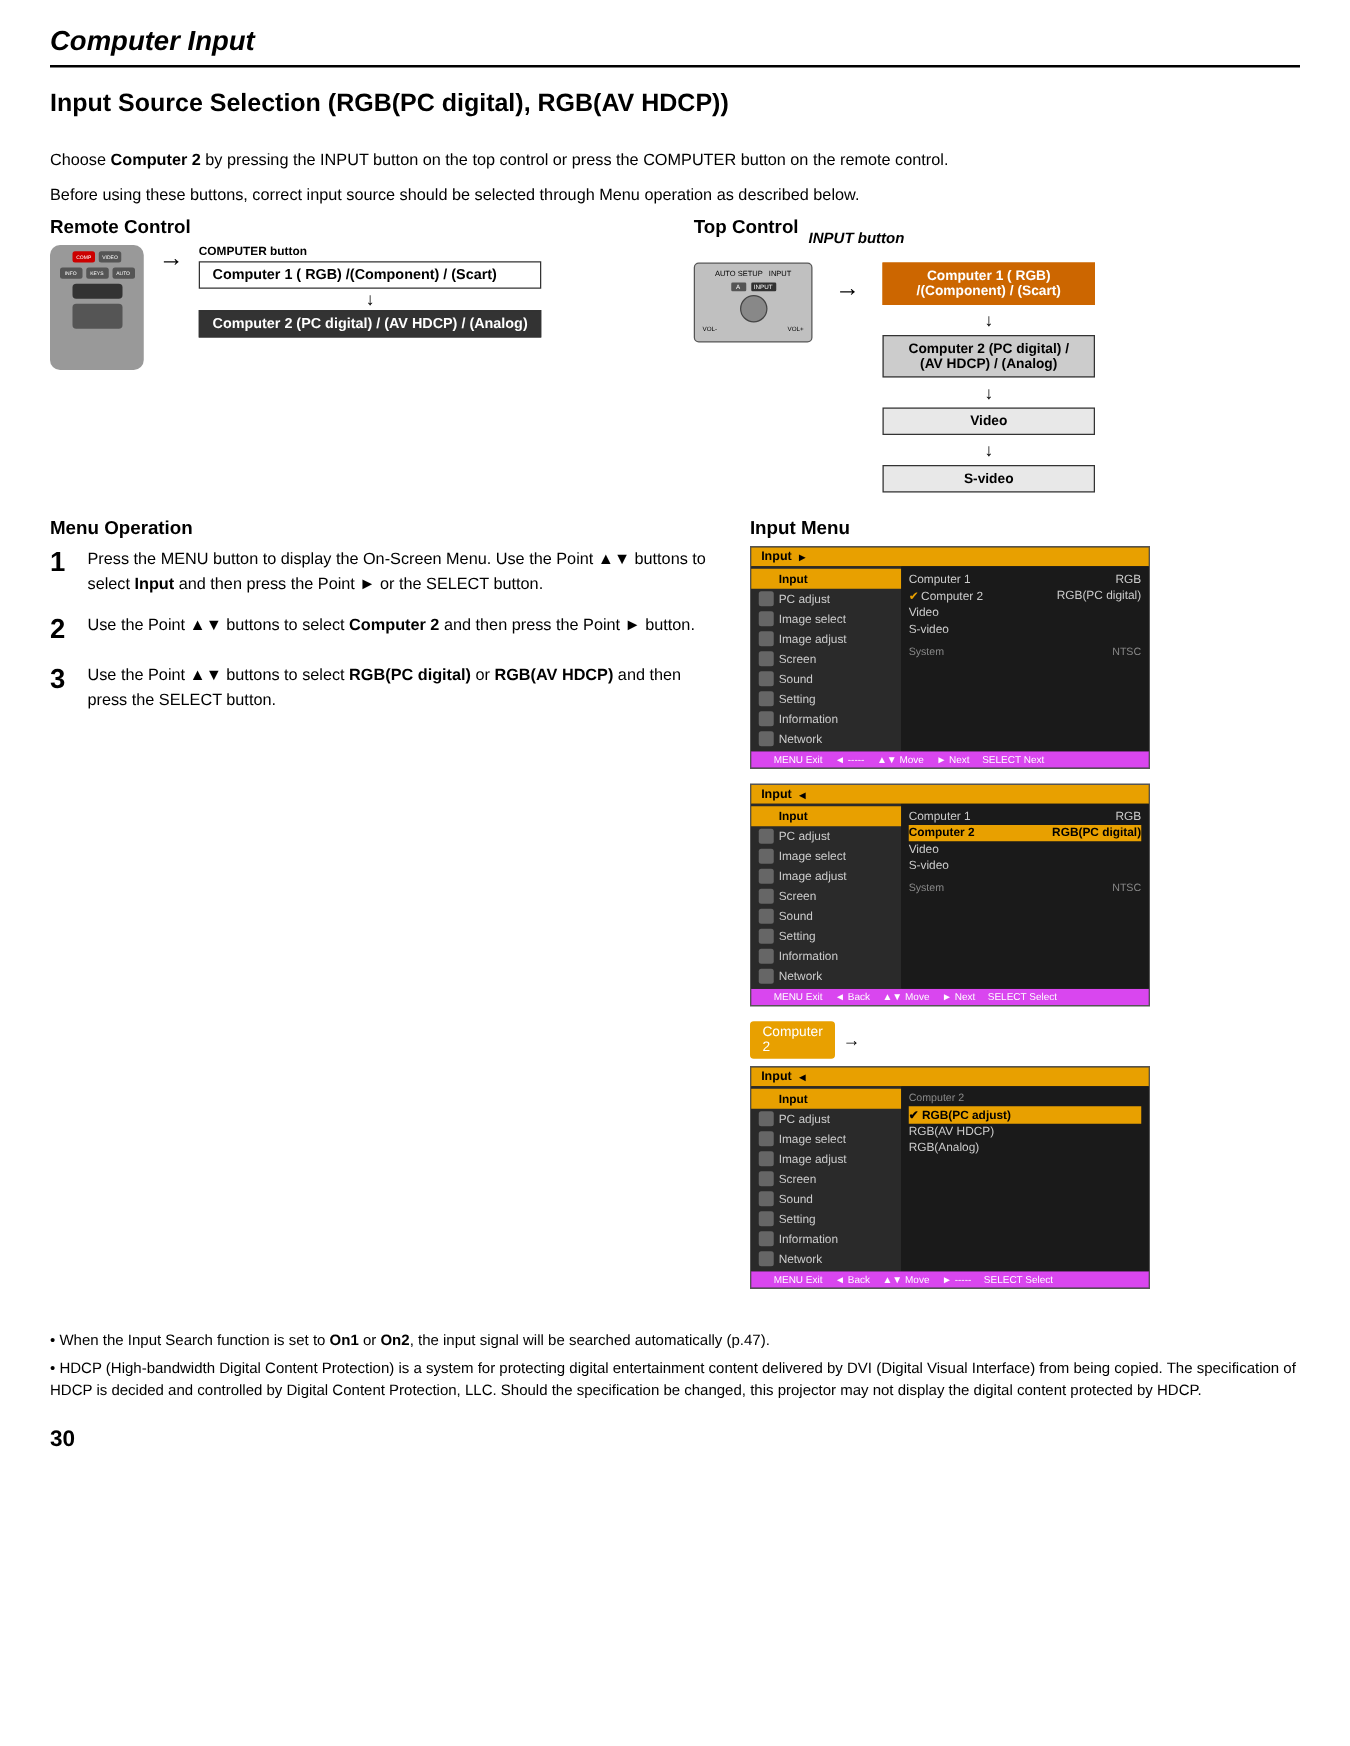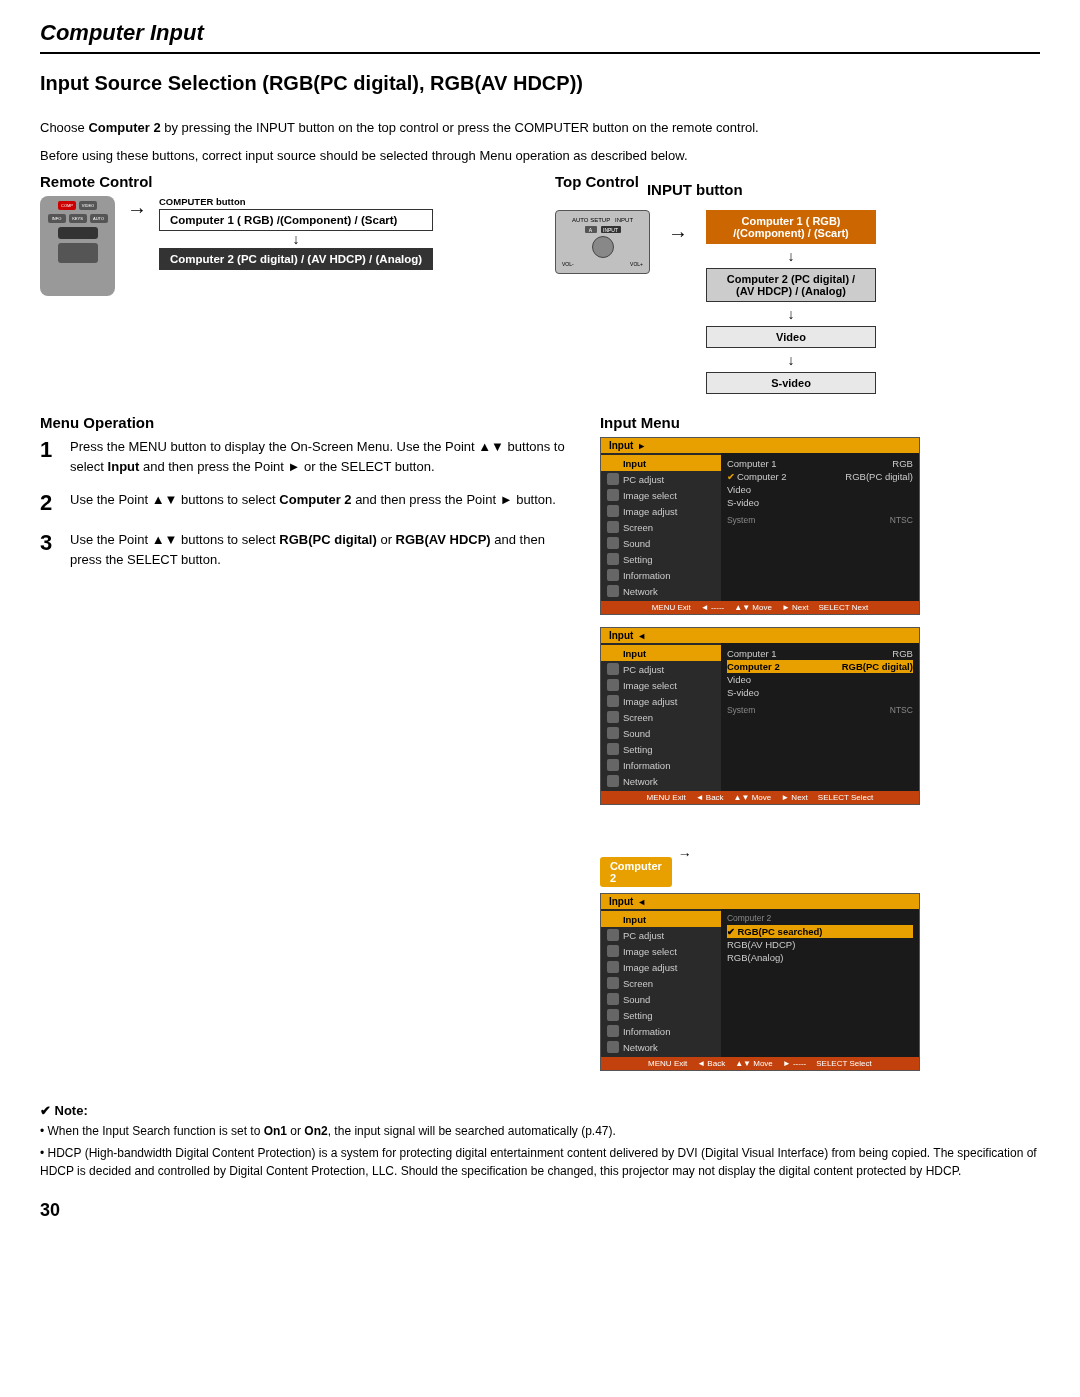"INPUT button" span { font-size: 15px -> 12px; font-style: none -> italic }
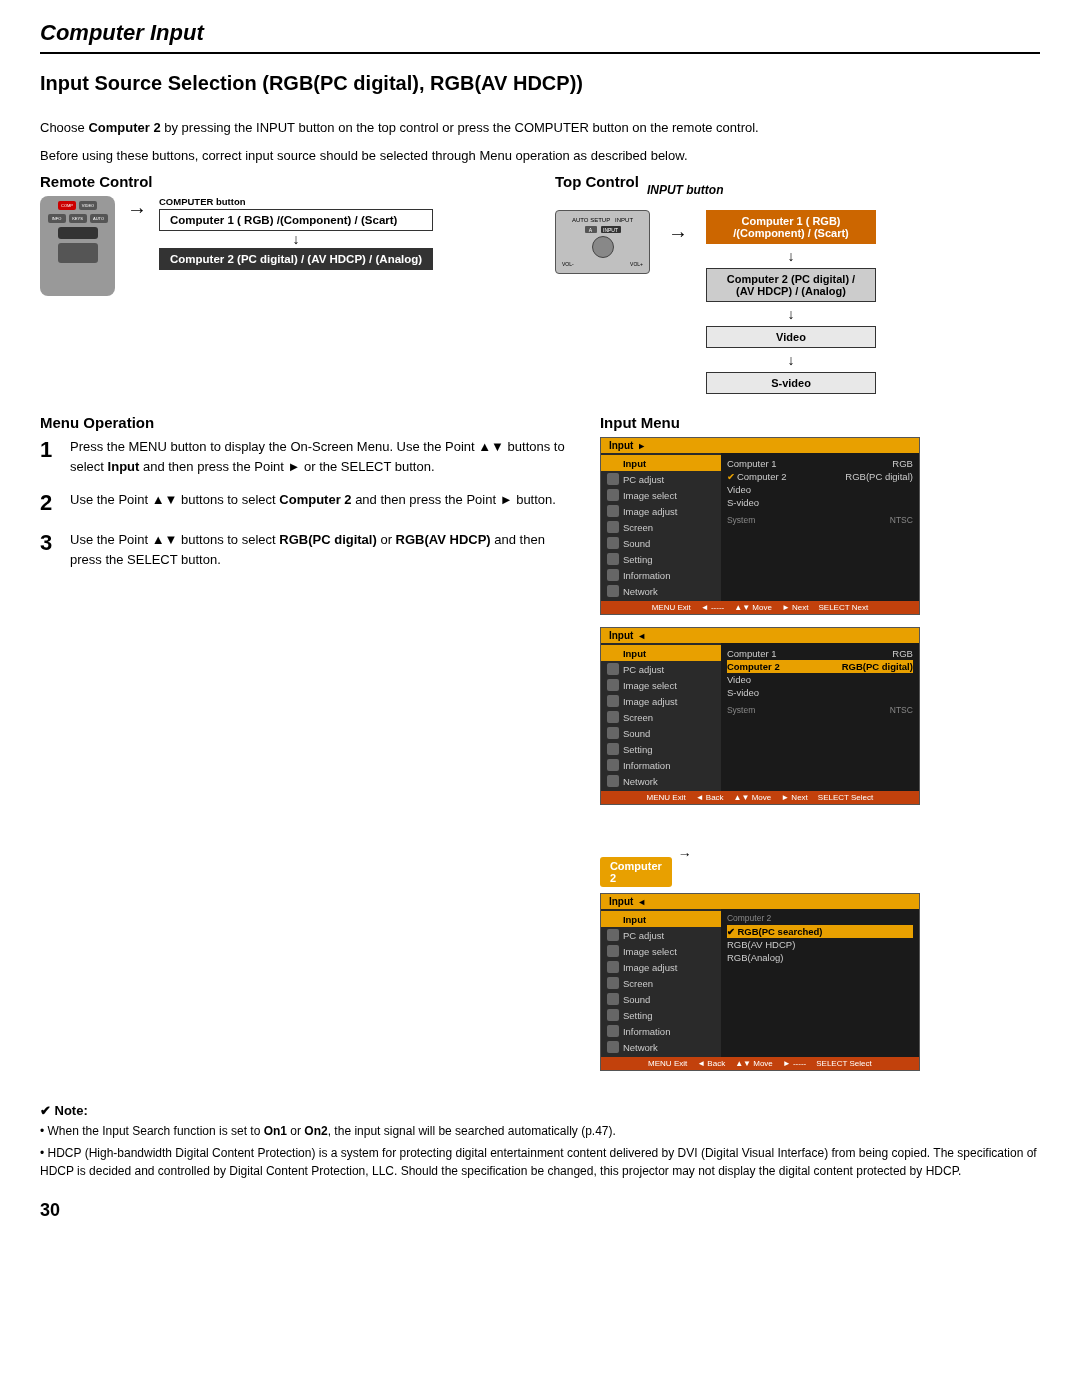"MENU Exit" .im-footer { background: #c2410c -> #d946ef; justify-content: center -> none; padding: 2px 8px -> 2px 18px }
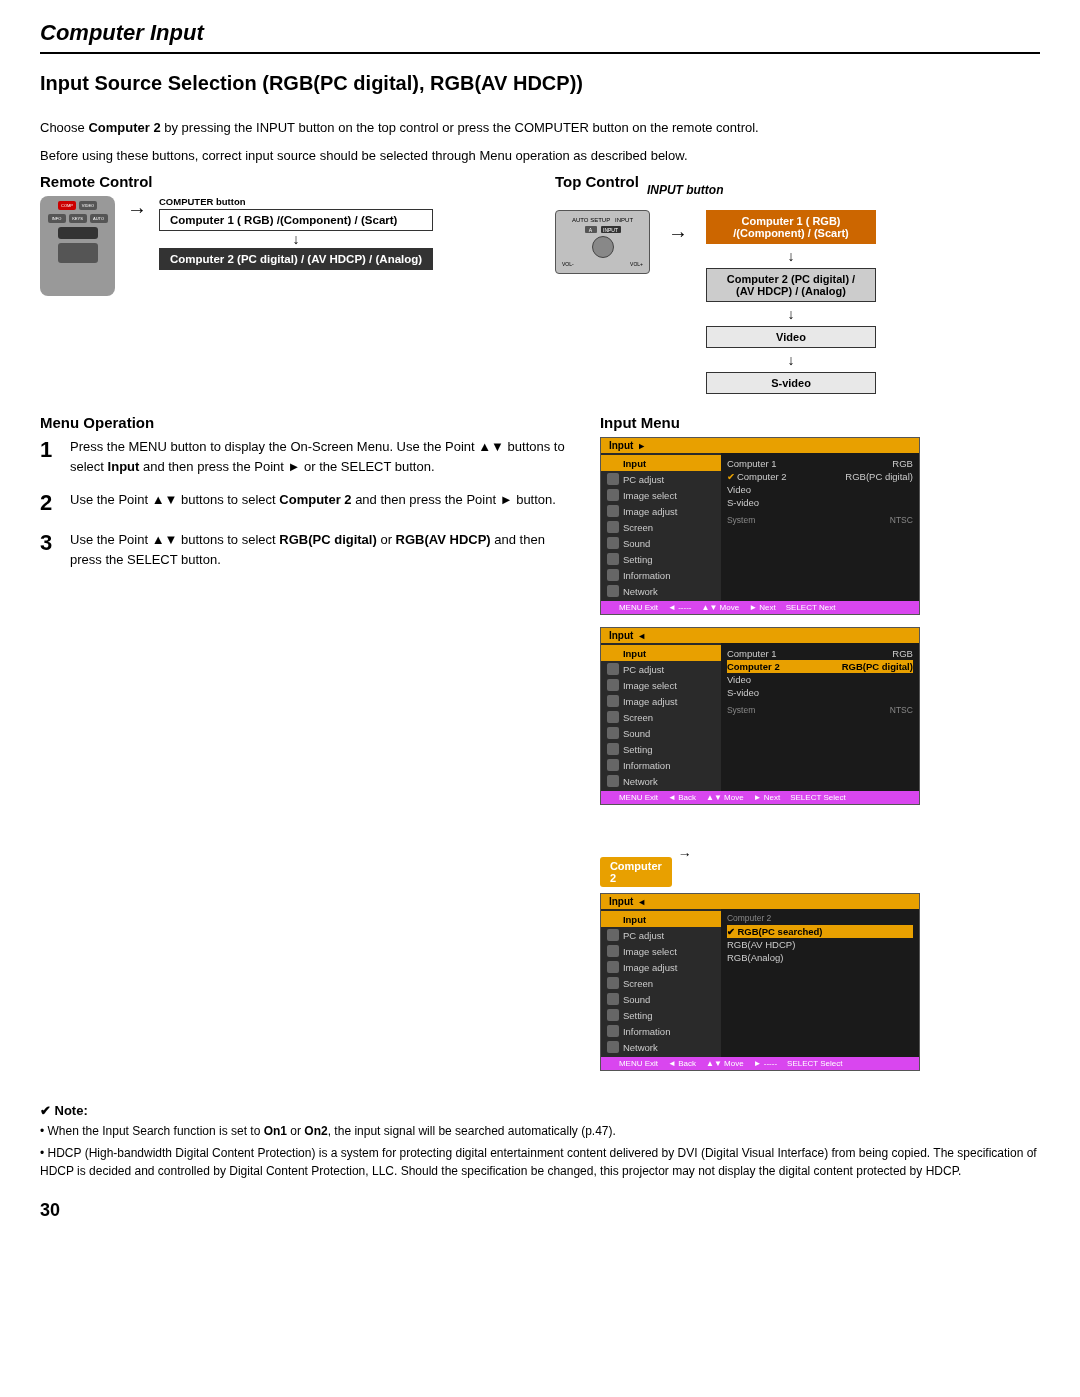"Computer" div { font-weight: bold -> normal; margin-top: 40px -> none }
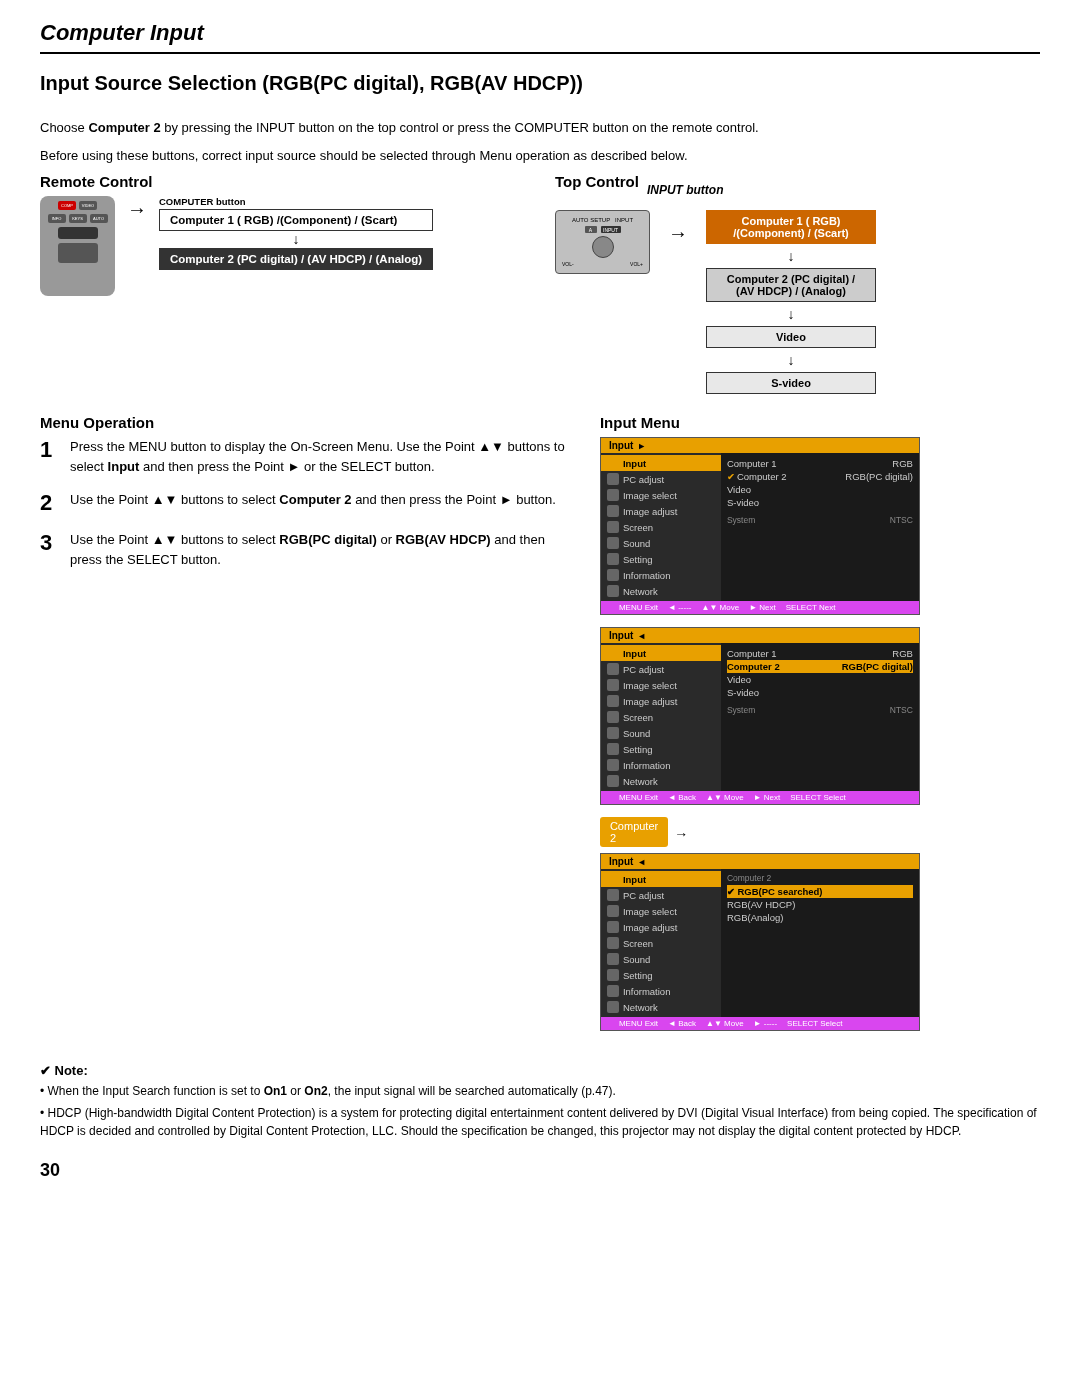"✔ RGB(PC searched)" span { text: searched -> adjust }
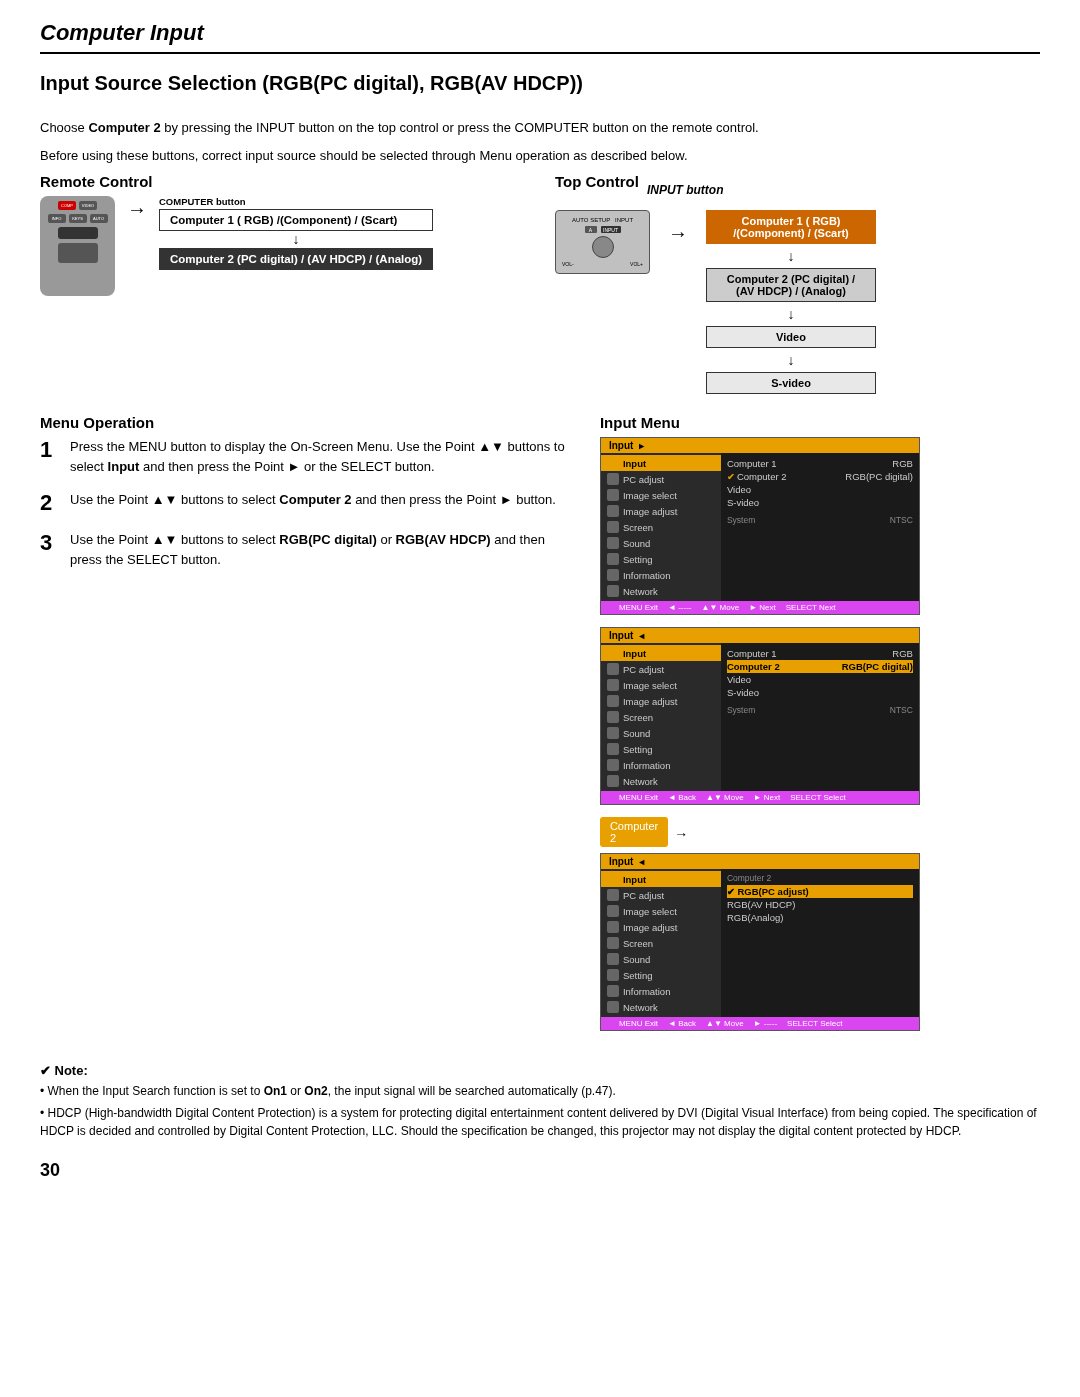"✔ Note:" div.note-title { html: <div>✔ Note:</div> -> none }
